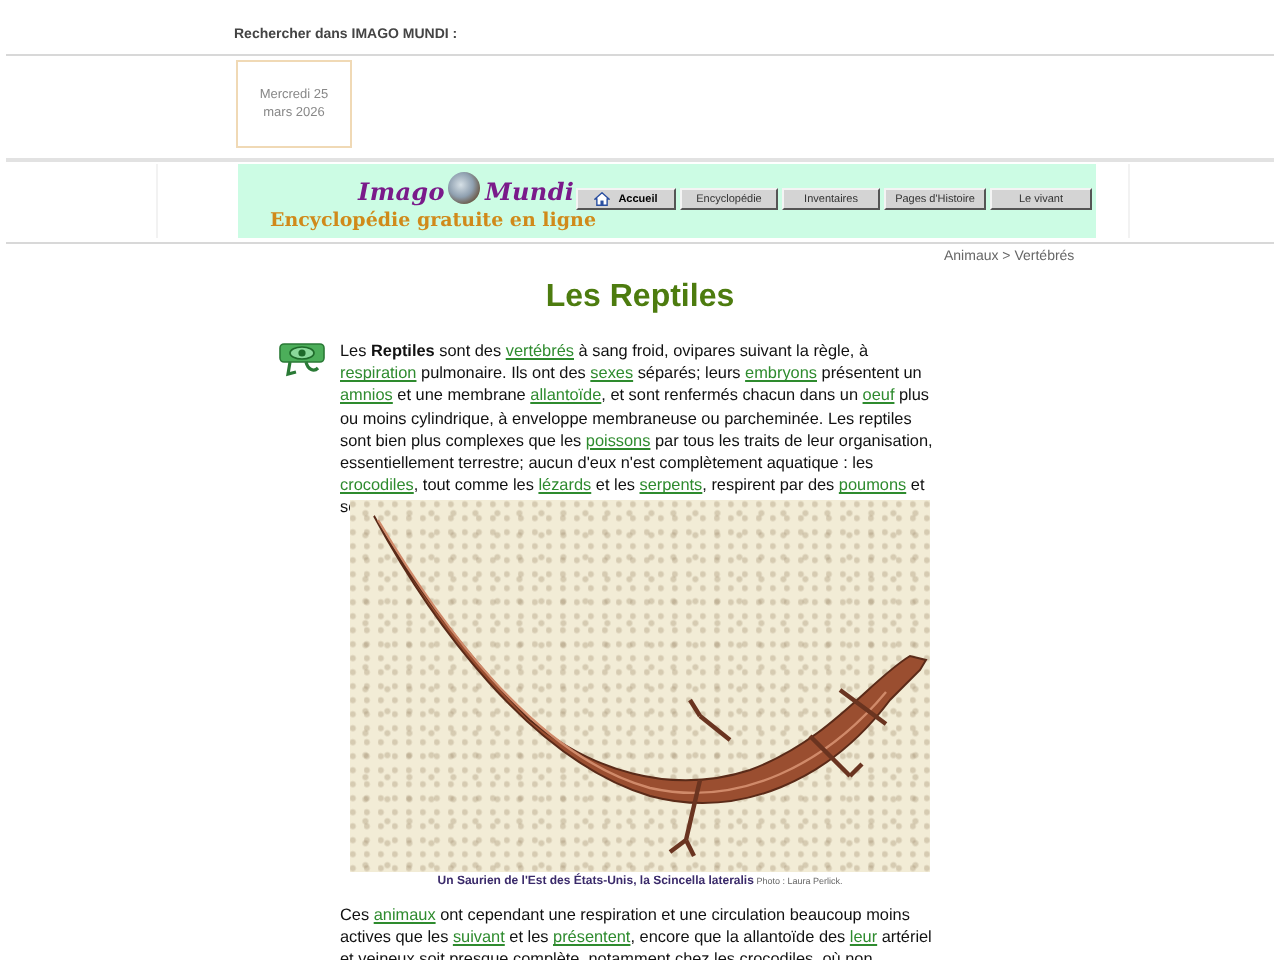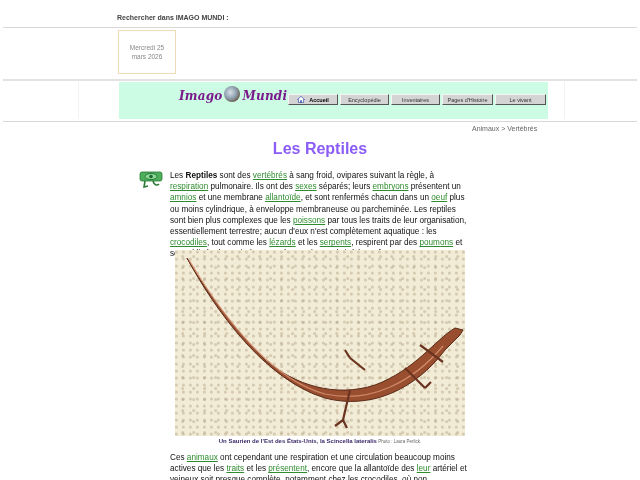"Encyclopédie gratuite en ligne" div.logo-sub { html: none -> <div>Encyclopédie gratuite en ligne</div> }
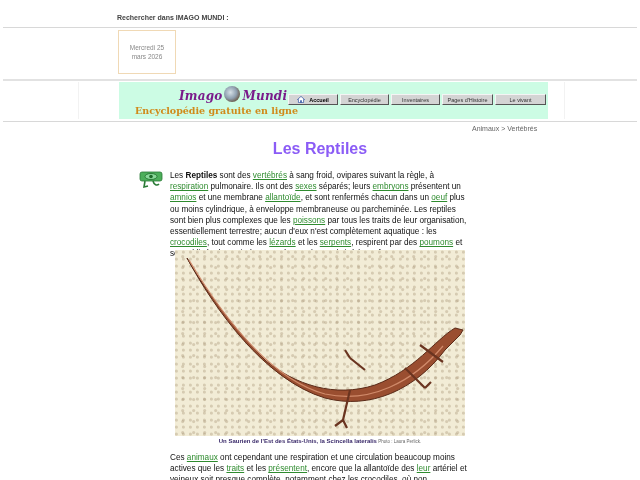"Les Reptiles" .page-title { color: #8b5cf6 -> #4d7c0f }
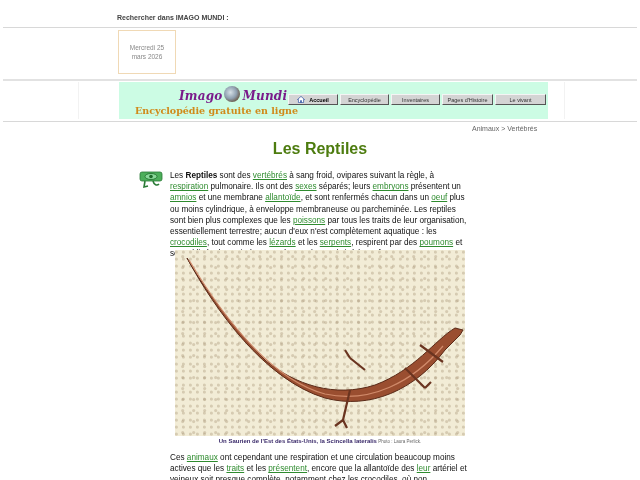"traits" a { text: traits -> suivant }
